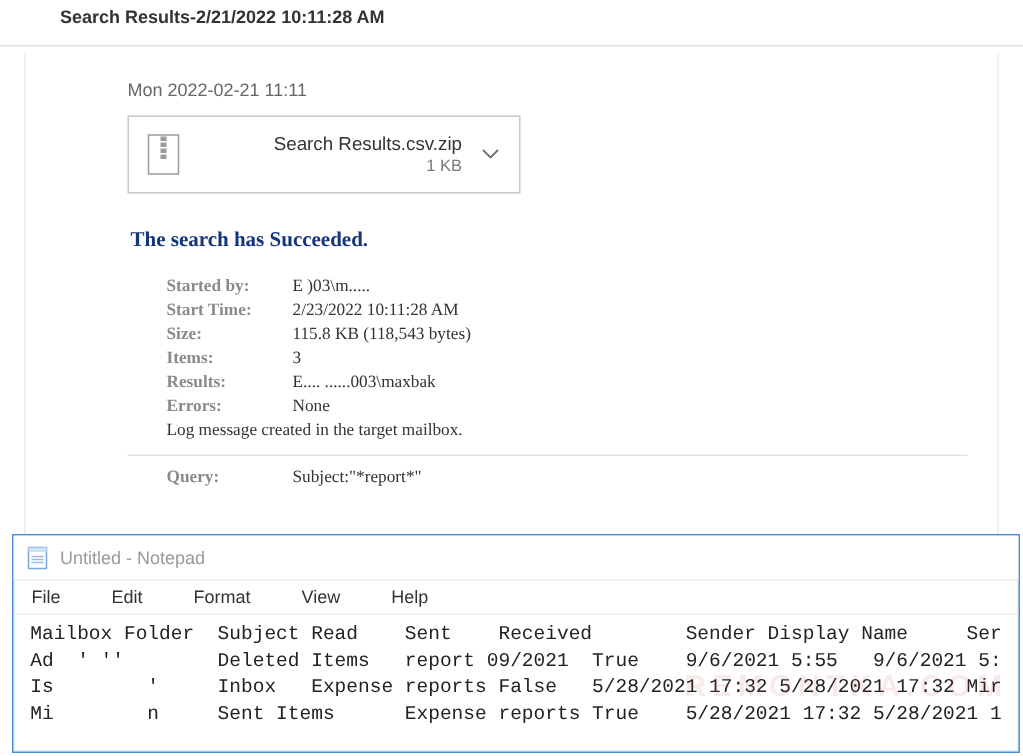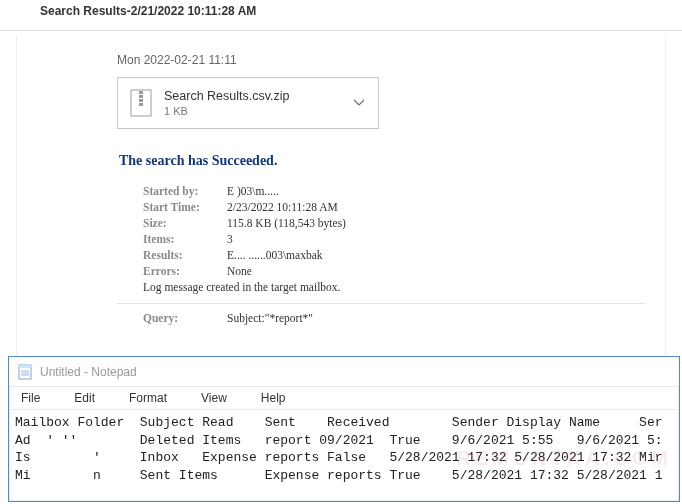"Mon 2022-02-21 11:11" .mail-body { padding: 18px 0 0 100px -> 18px 0 0 68px }
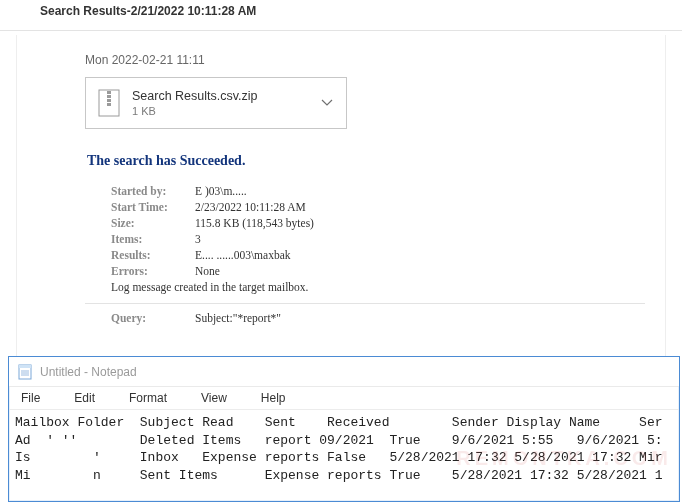"Search Results.csv.zip" .attachment { text-align: none -> right }
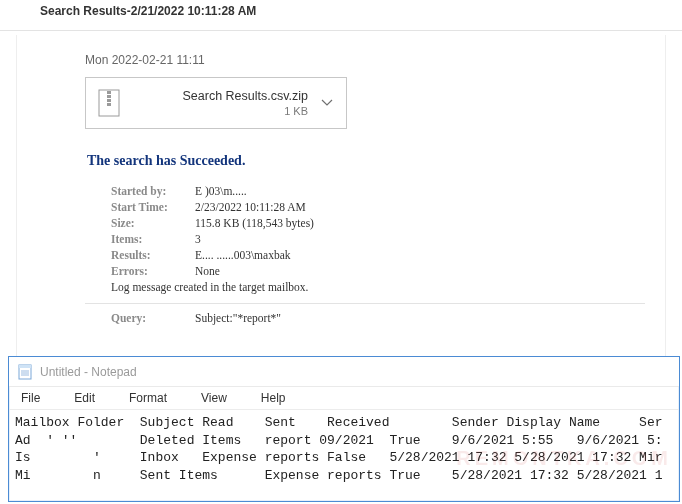"Untitled - Notepad" .notepad { text-align: none -> center }
